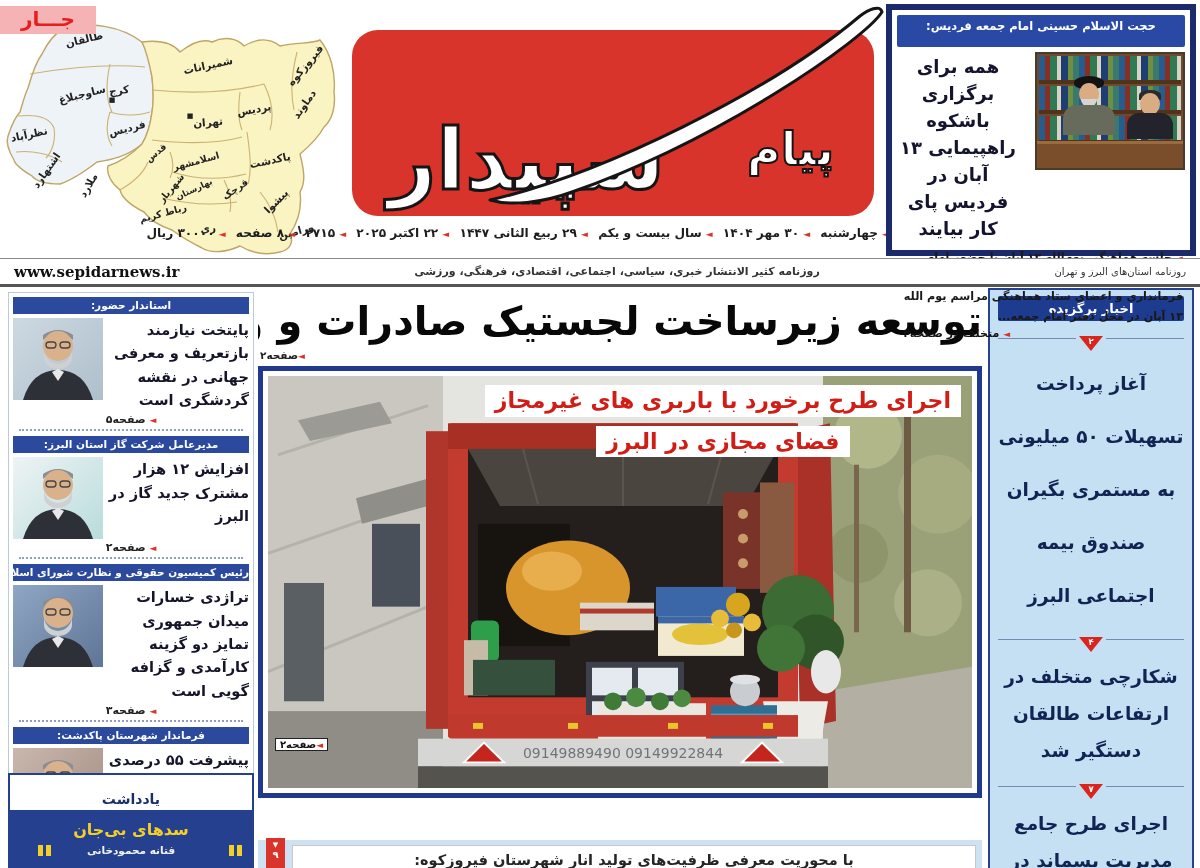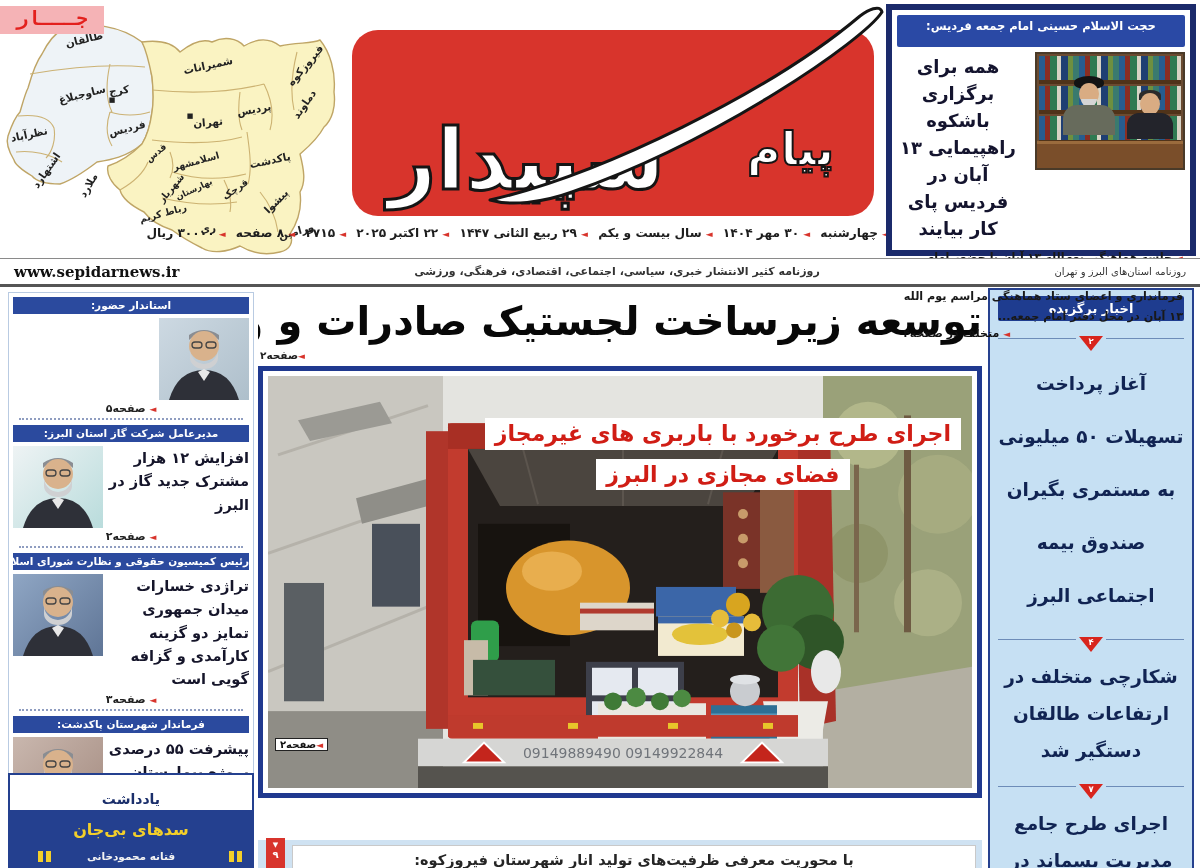"جـــار" .watermark { font-family: Liberation Mono, monospace -> none; width: 104px -> 96px }
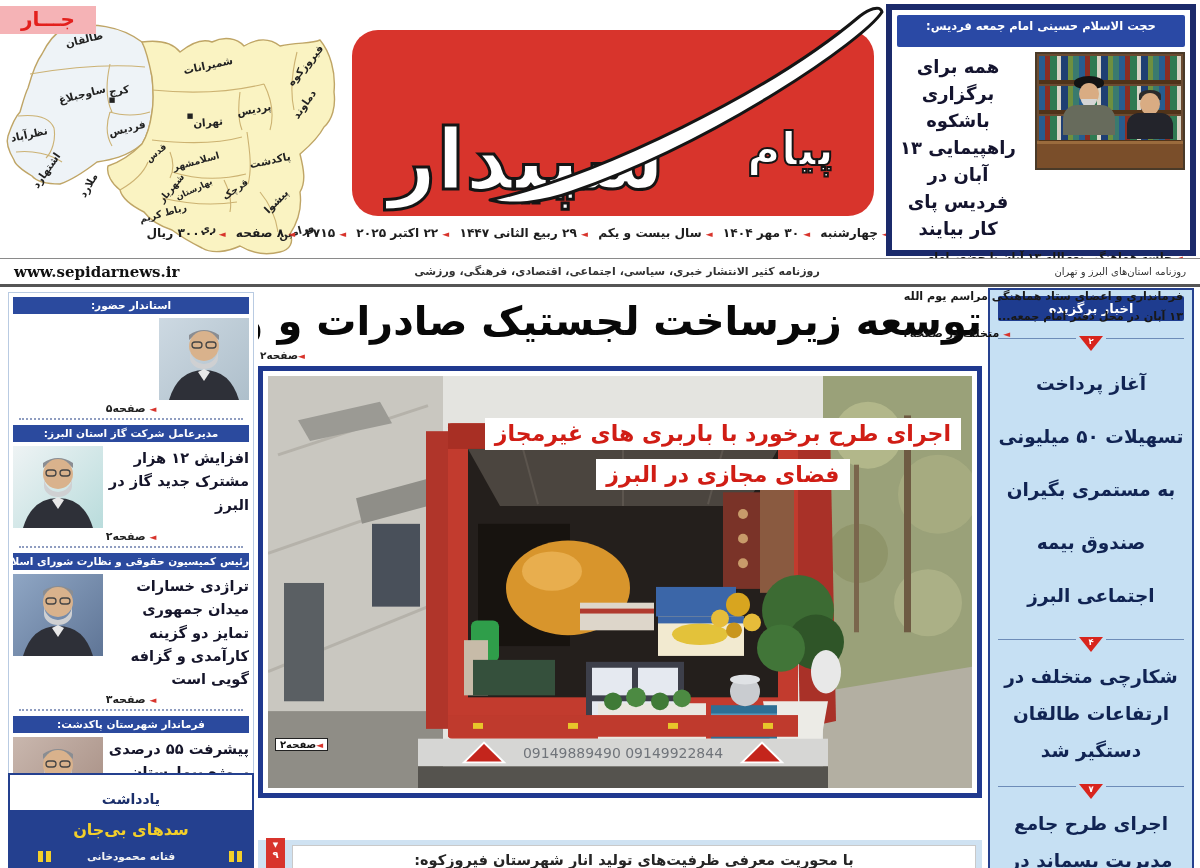"پایتخت نیازمند بازتعریف و معرفی" div.lc-headline { html: none -> <div>پایتخت نیازمند بازتعریف و معرفی جهانی در نقشه گردشگری است</div> }
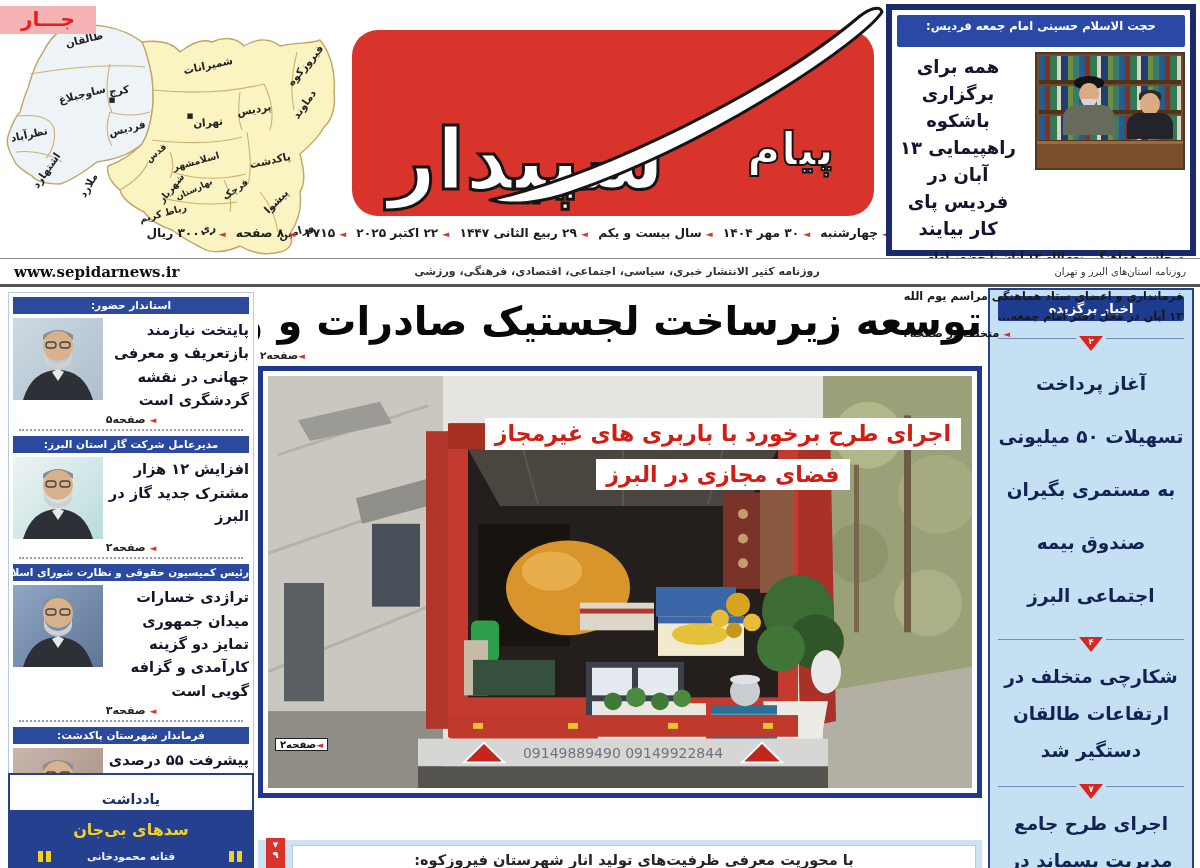"اجرای طرح برخورد با باربری" .overlay { margin-top: 33px -> none }
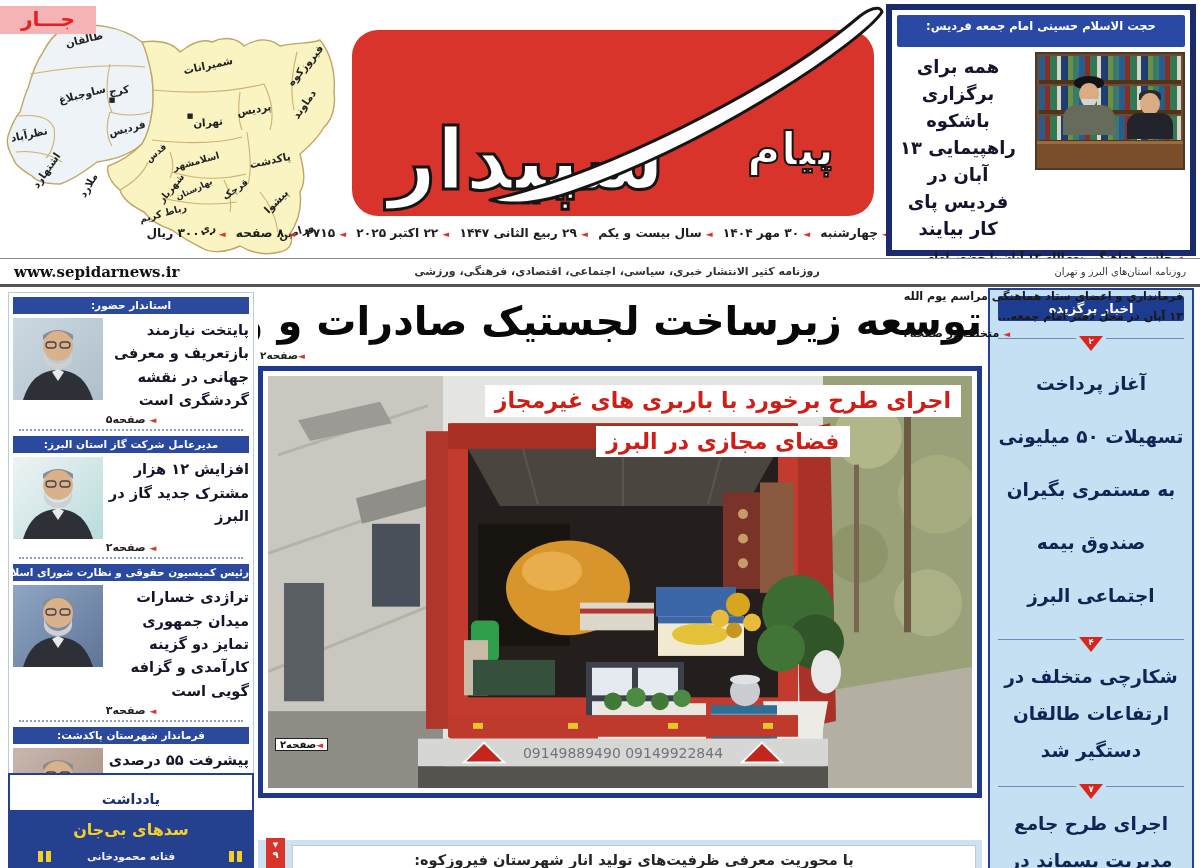"فتانه محمودخانی" .nb-author-row { margin-top: 11px -> 5px }
